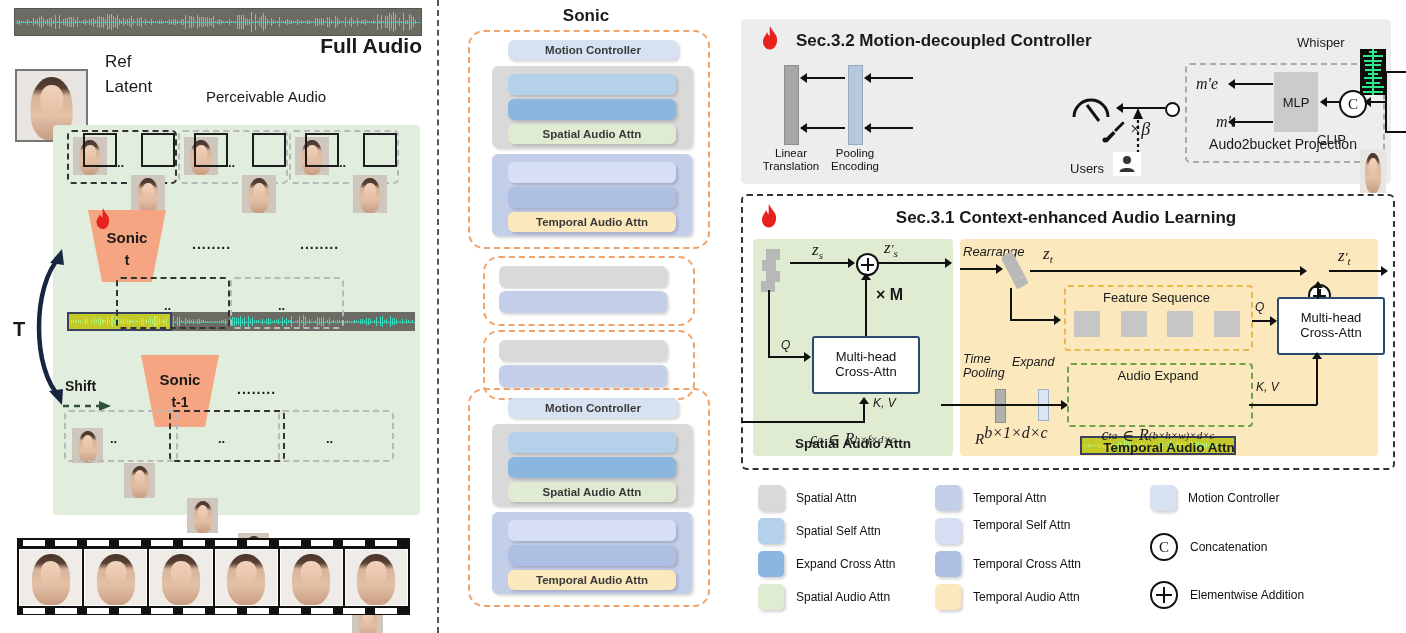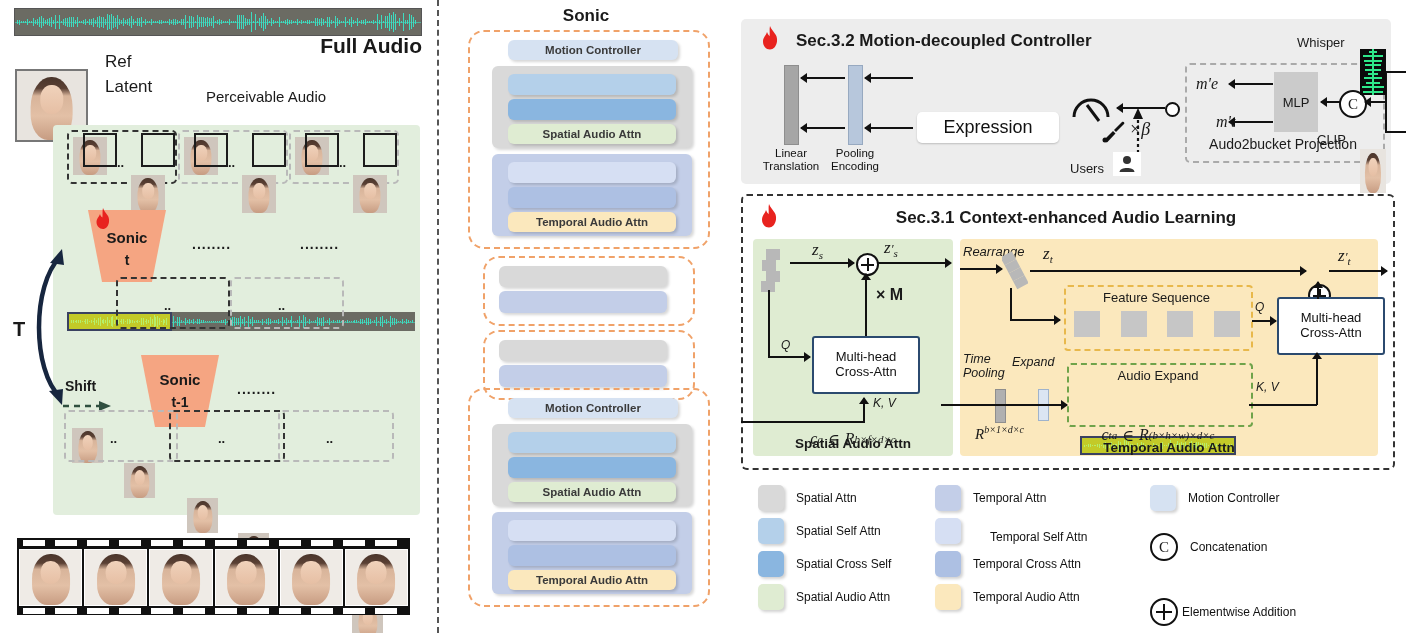"Expression" div.abs { html: <div> <span>Expression</span> </div> -> none }
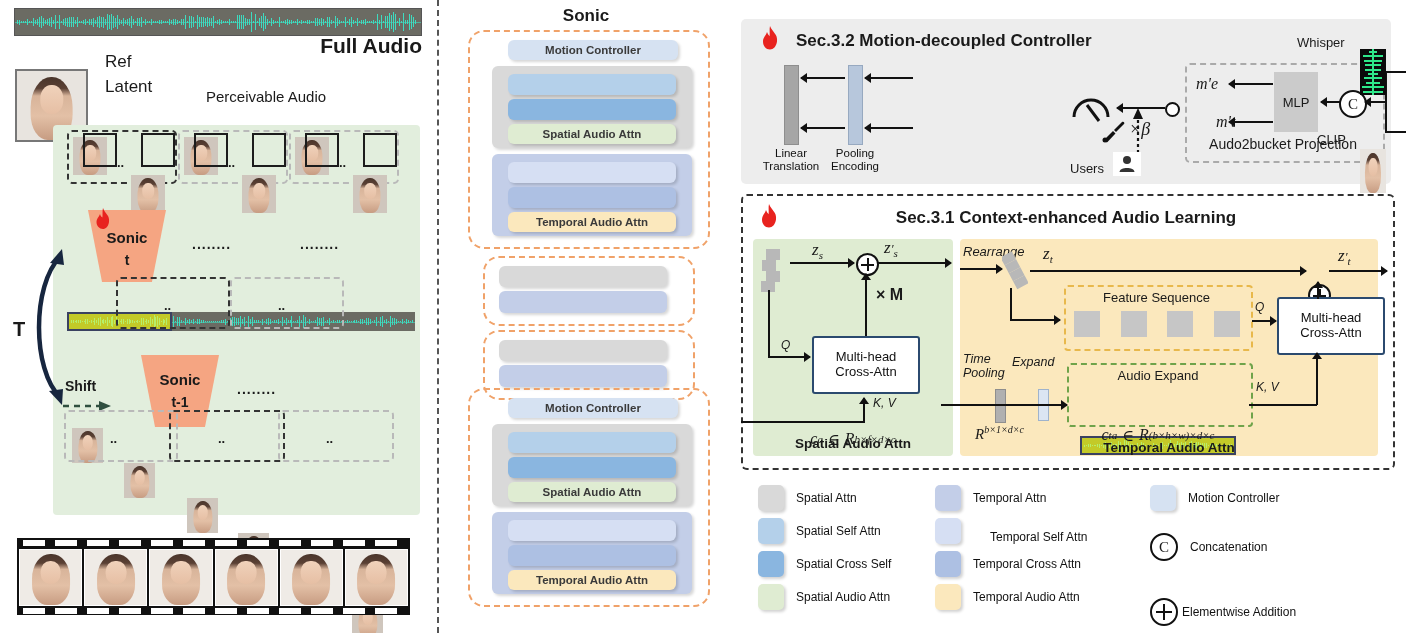"b×1×d×c" sup { font-size: 10px -> 16px }
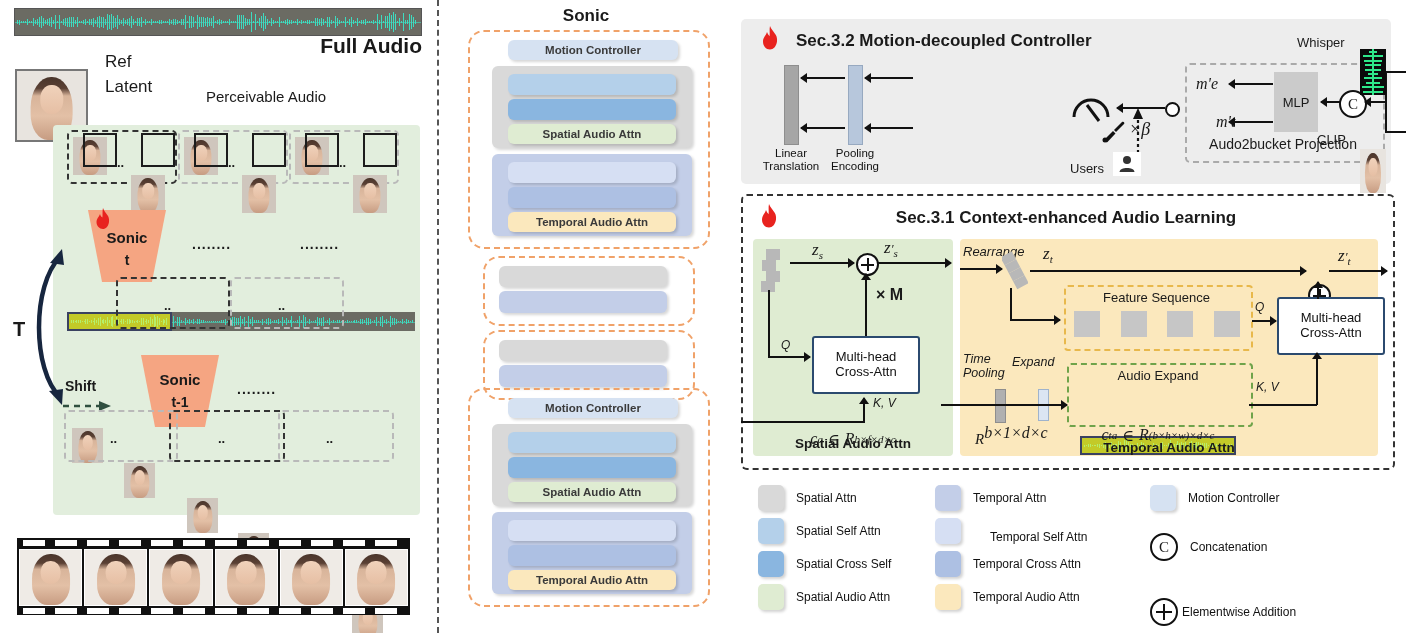"Temporal Self Attn" div { align-items: flex-end -> flex-start; gap: 29px -> 12px }
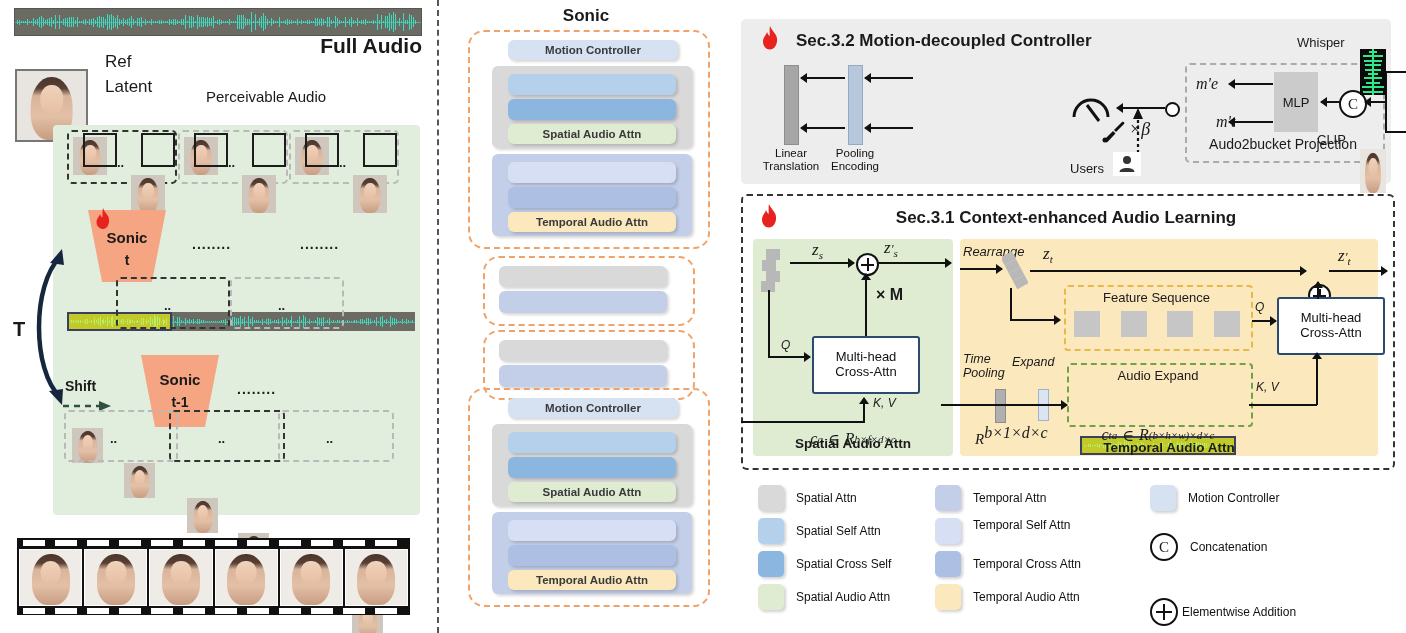"Spatial Cross Self" span.legend-txt { text: Spatial Cross Self -> Expand Cross Attn }
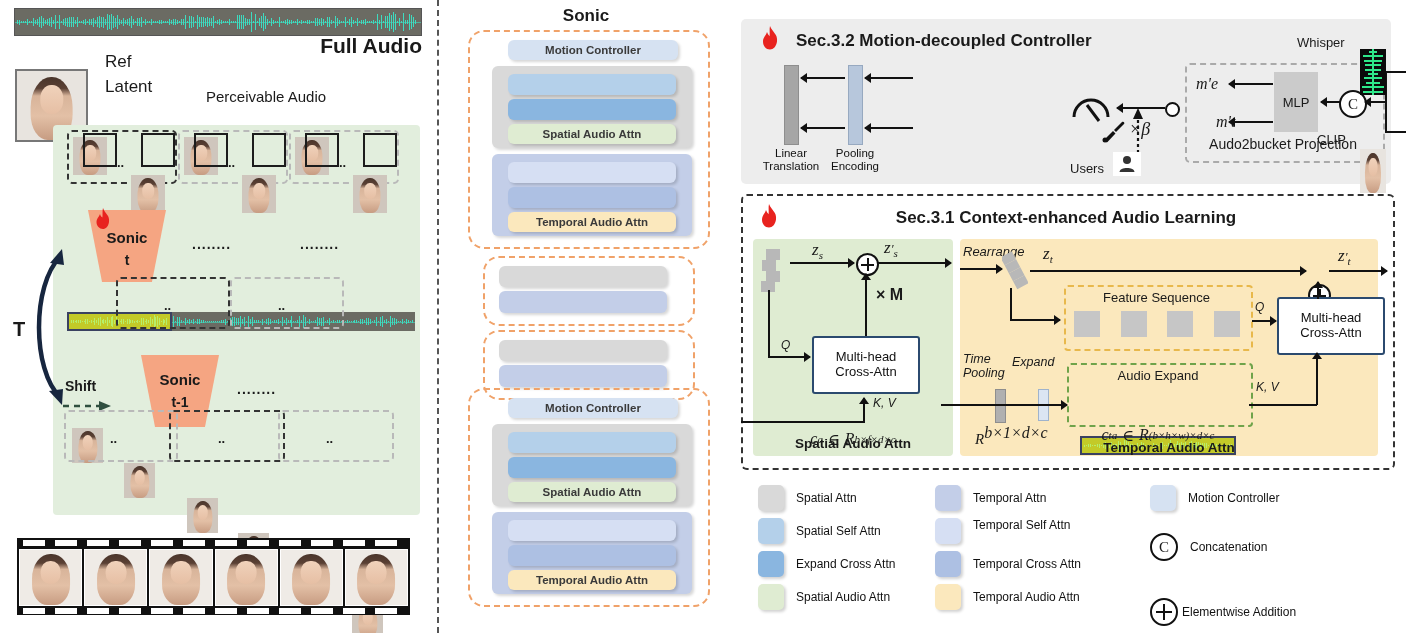"Elementwise Addition" div { gap: 4px -> 12px; margin-top: 17px -> none }
